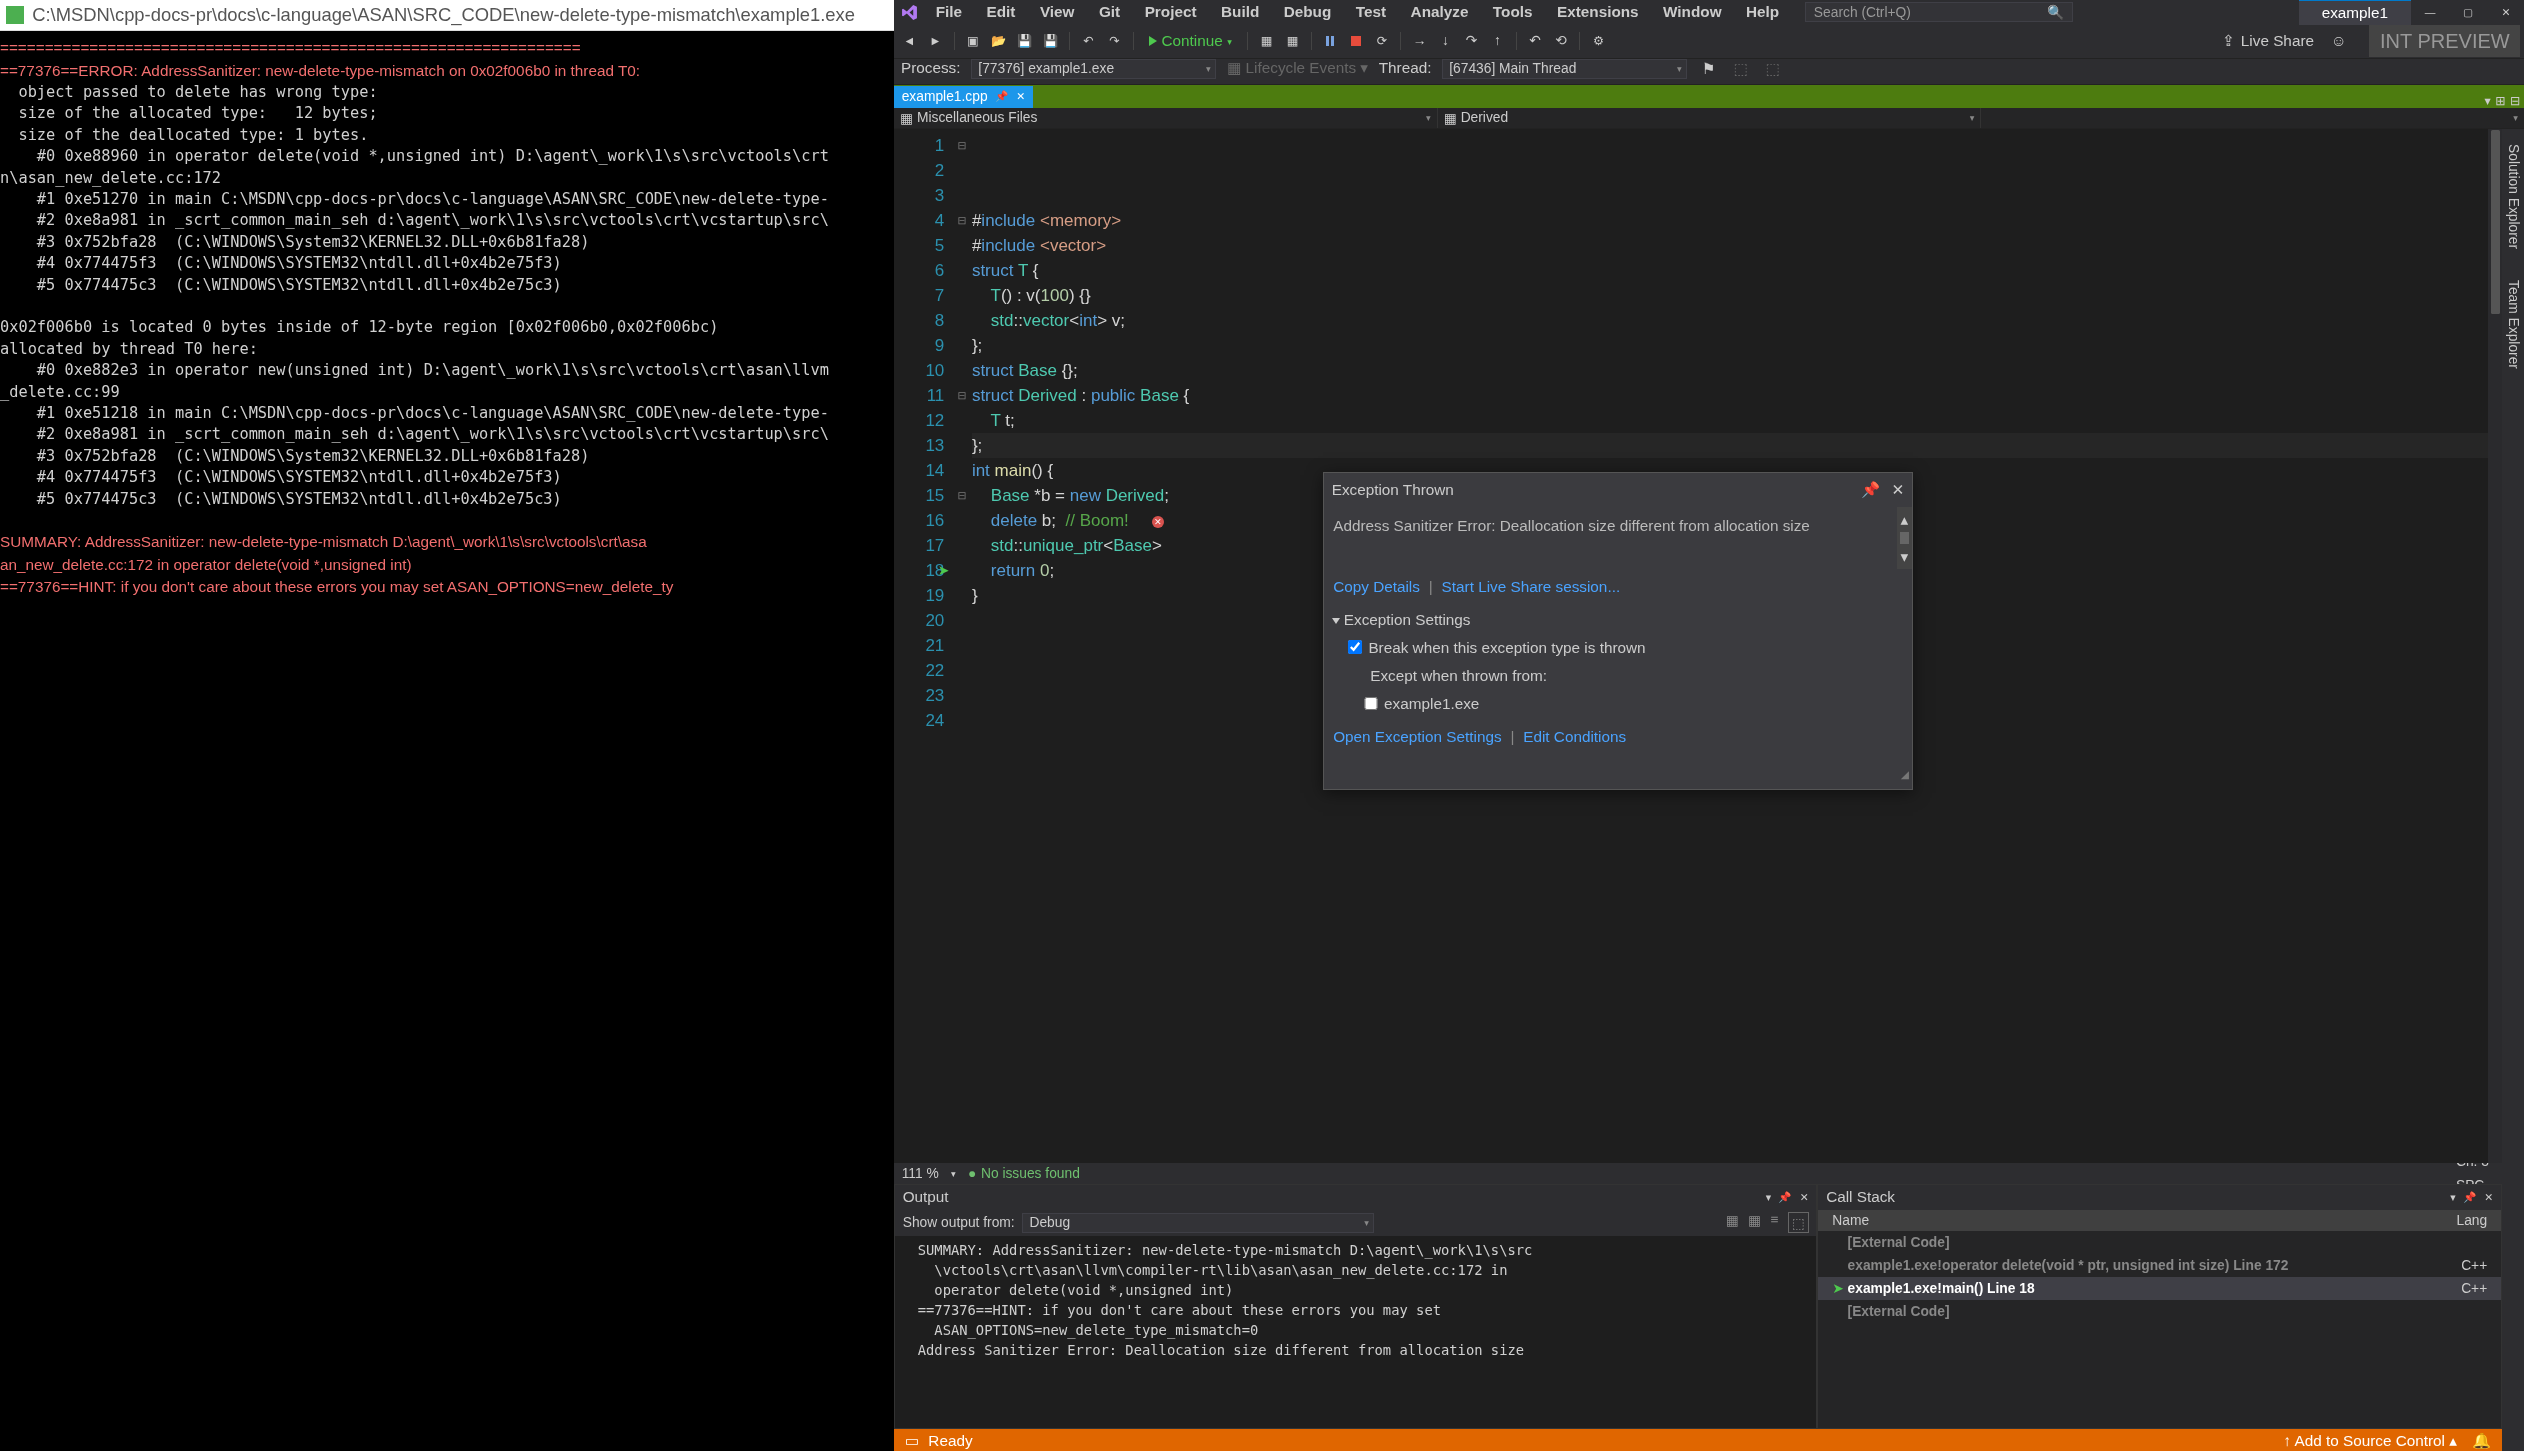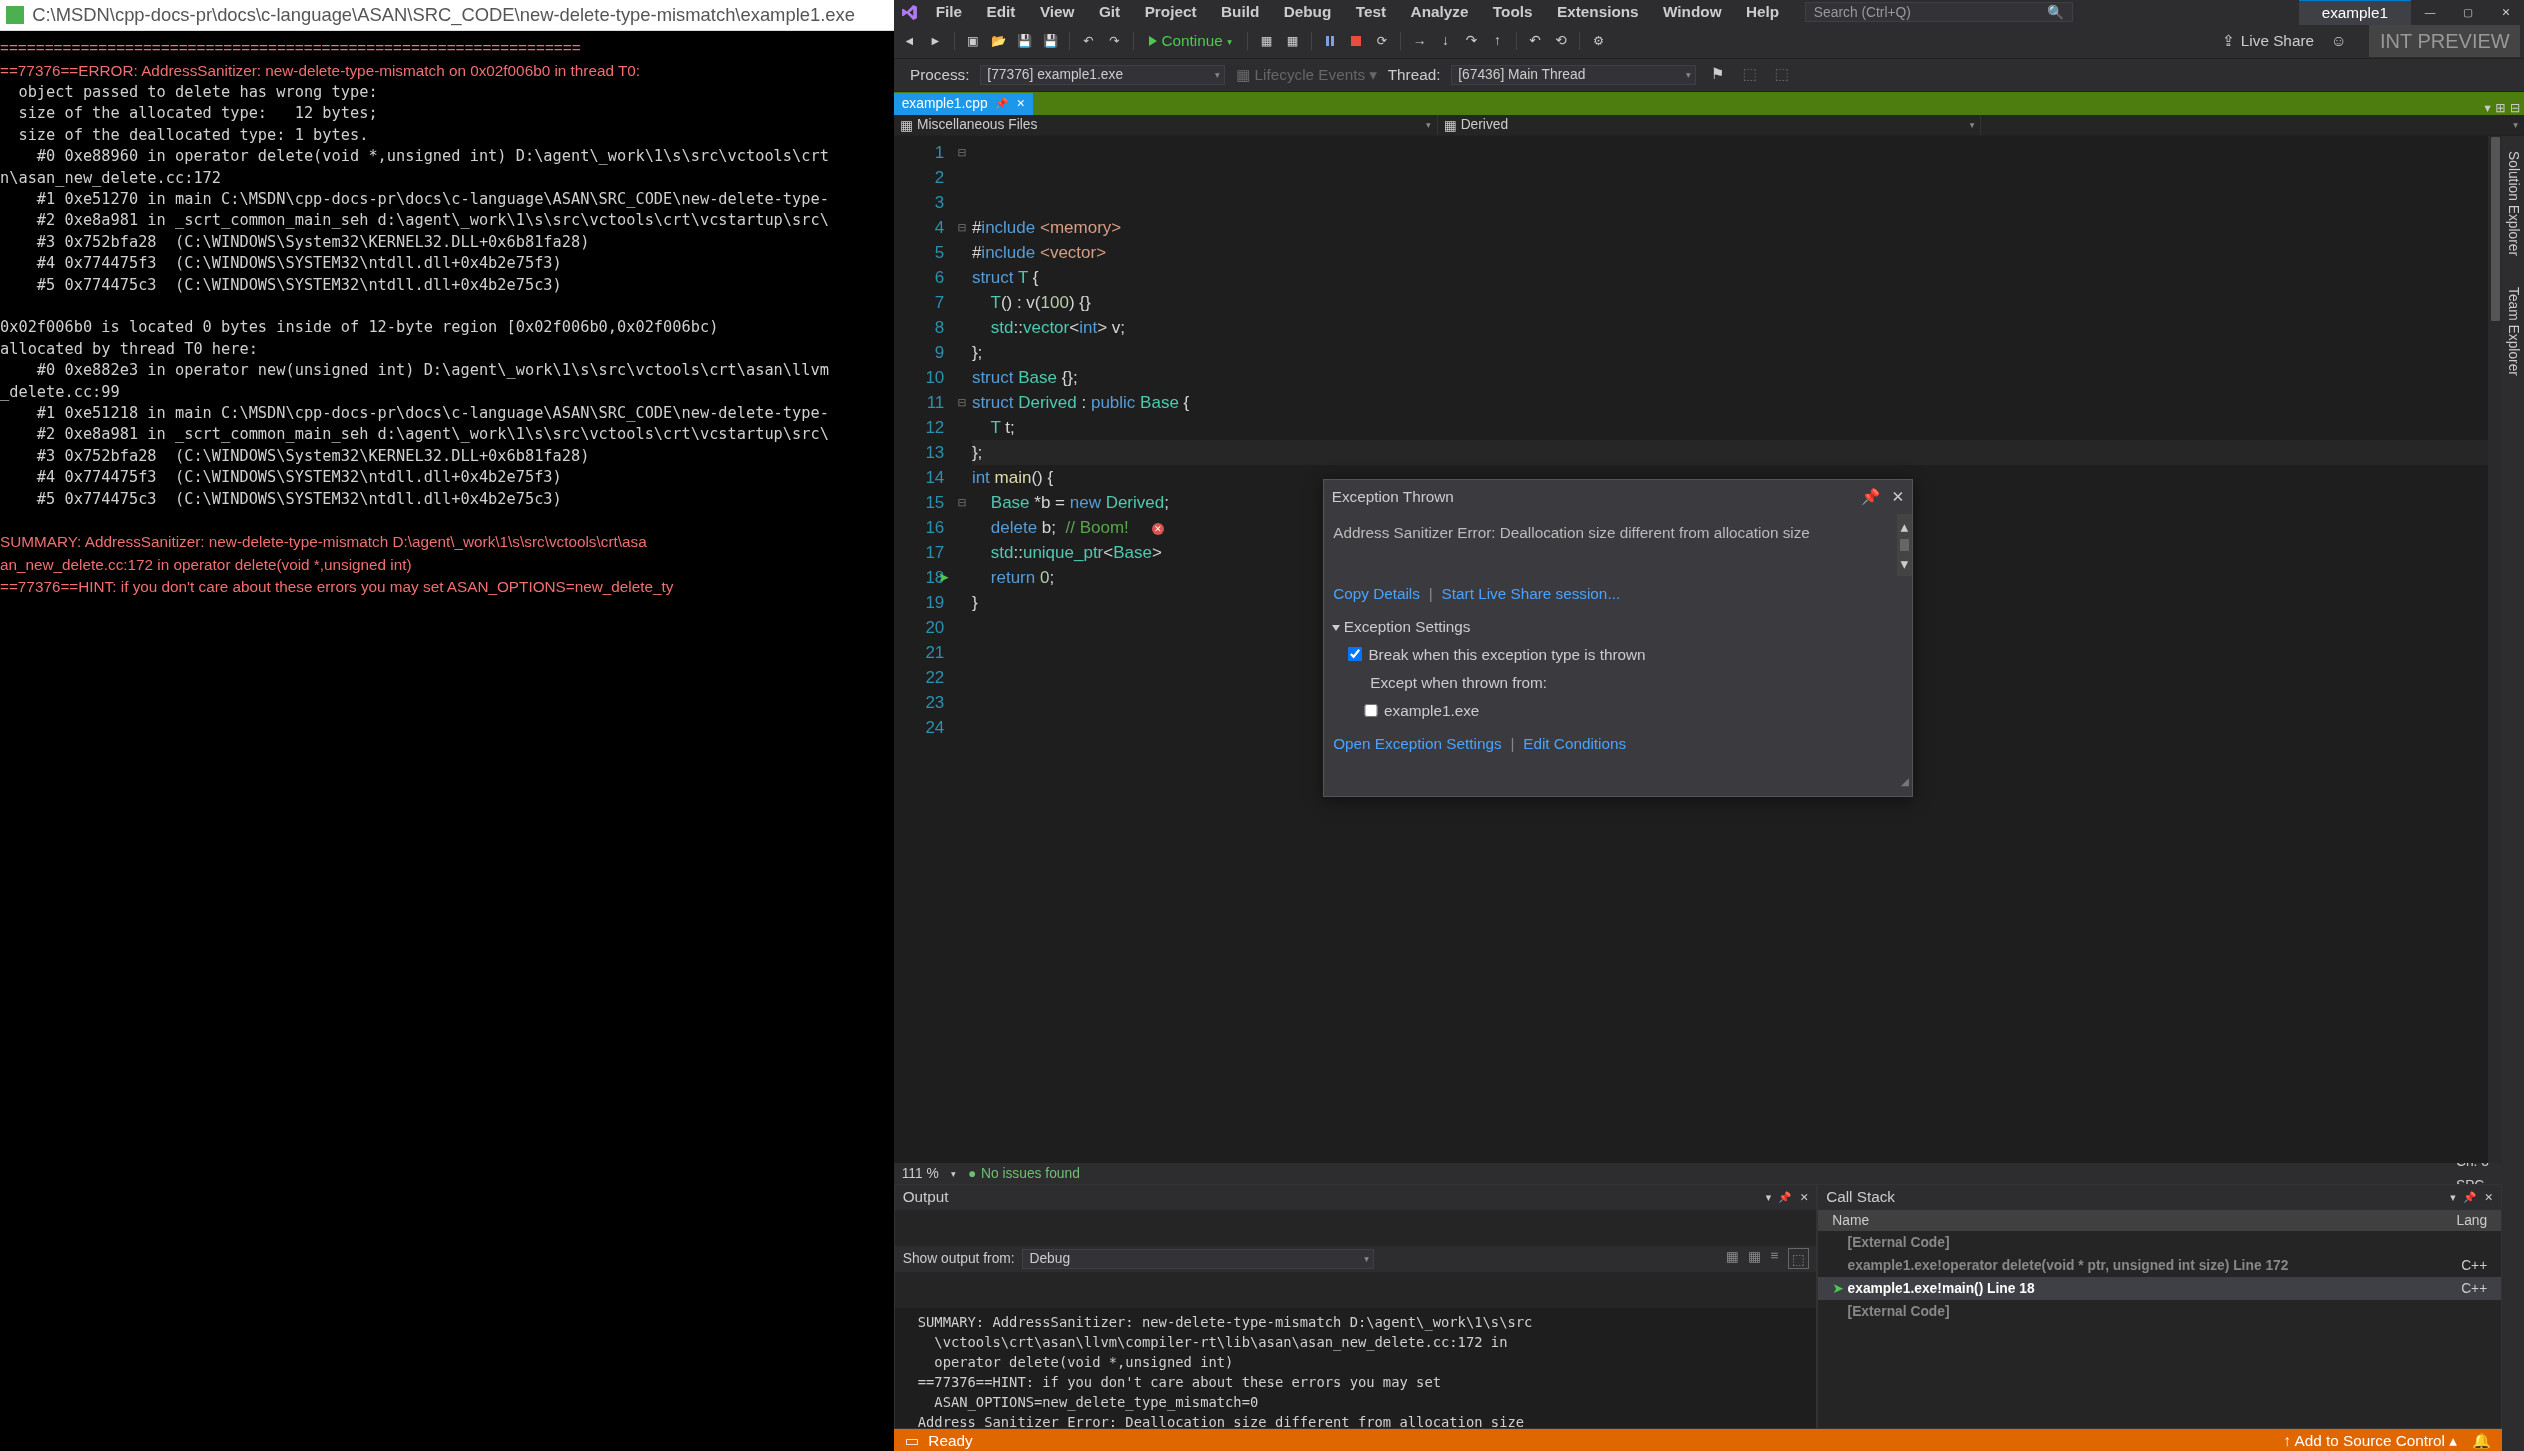"Process:" .vs-procbar { align-items: center -> flex-start; height: 33px -> 26px; padding: 0 16px -> 0 7px }
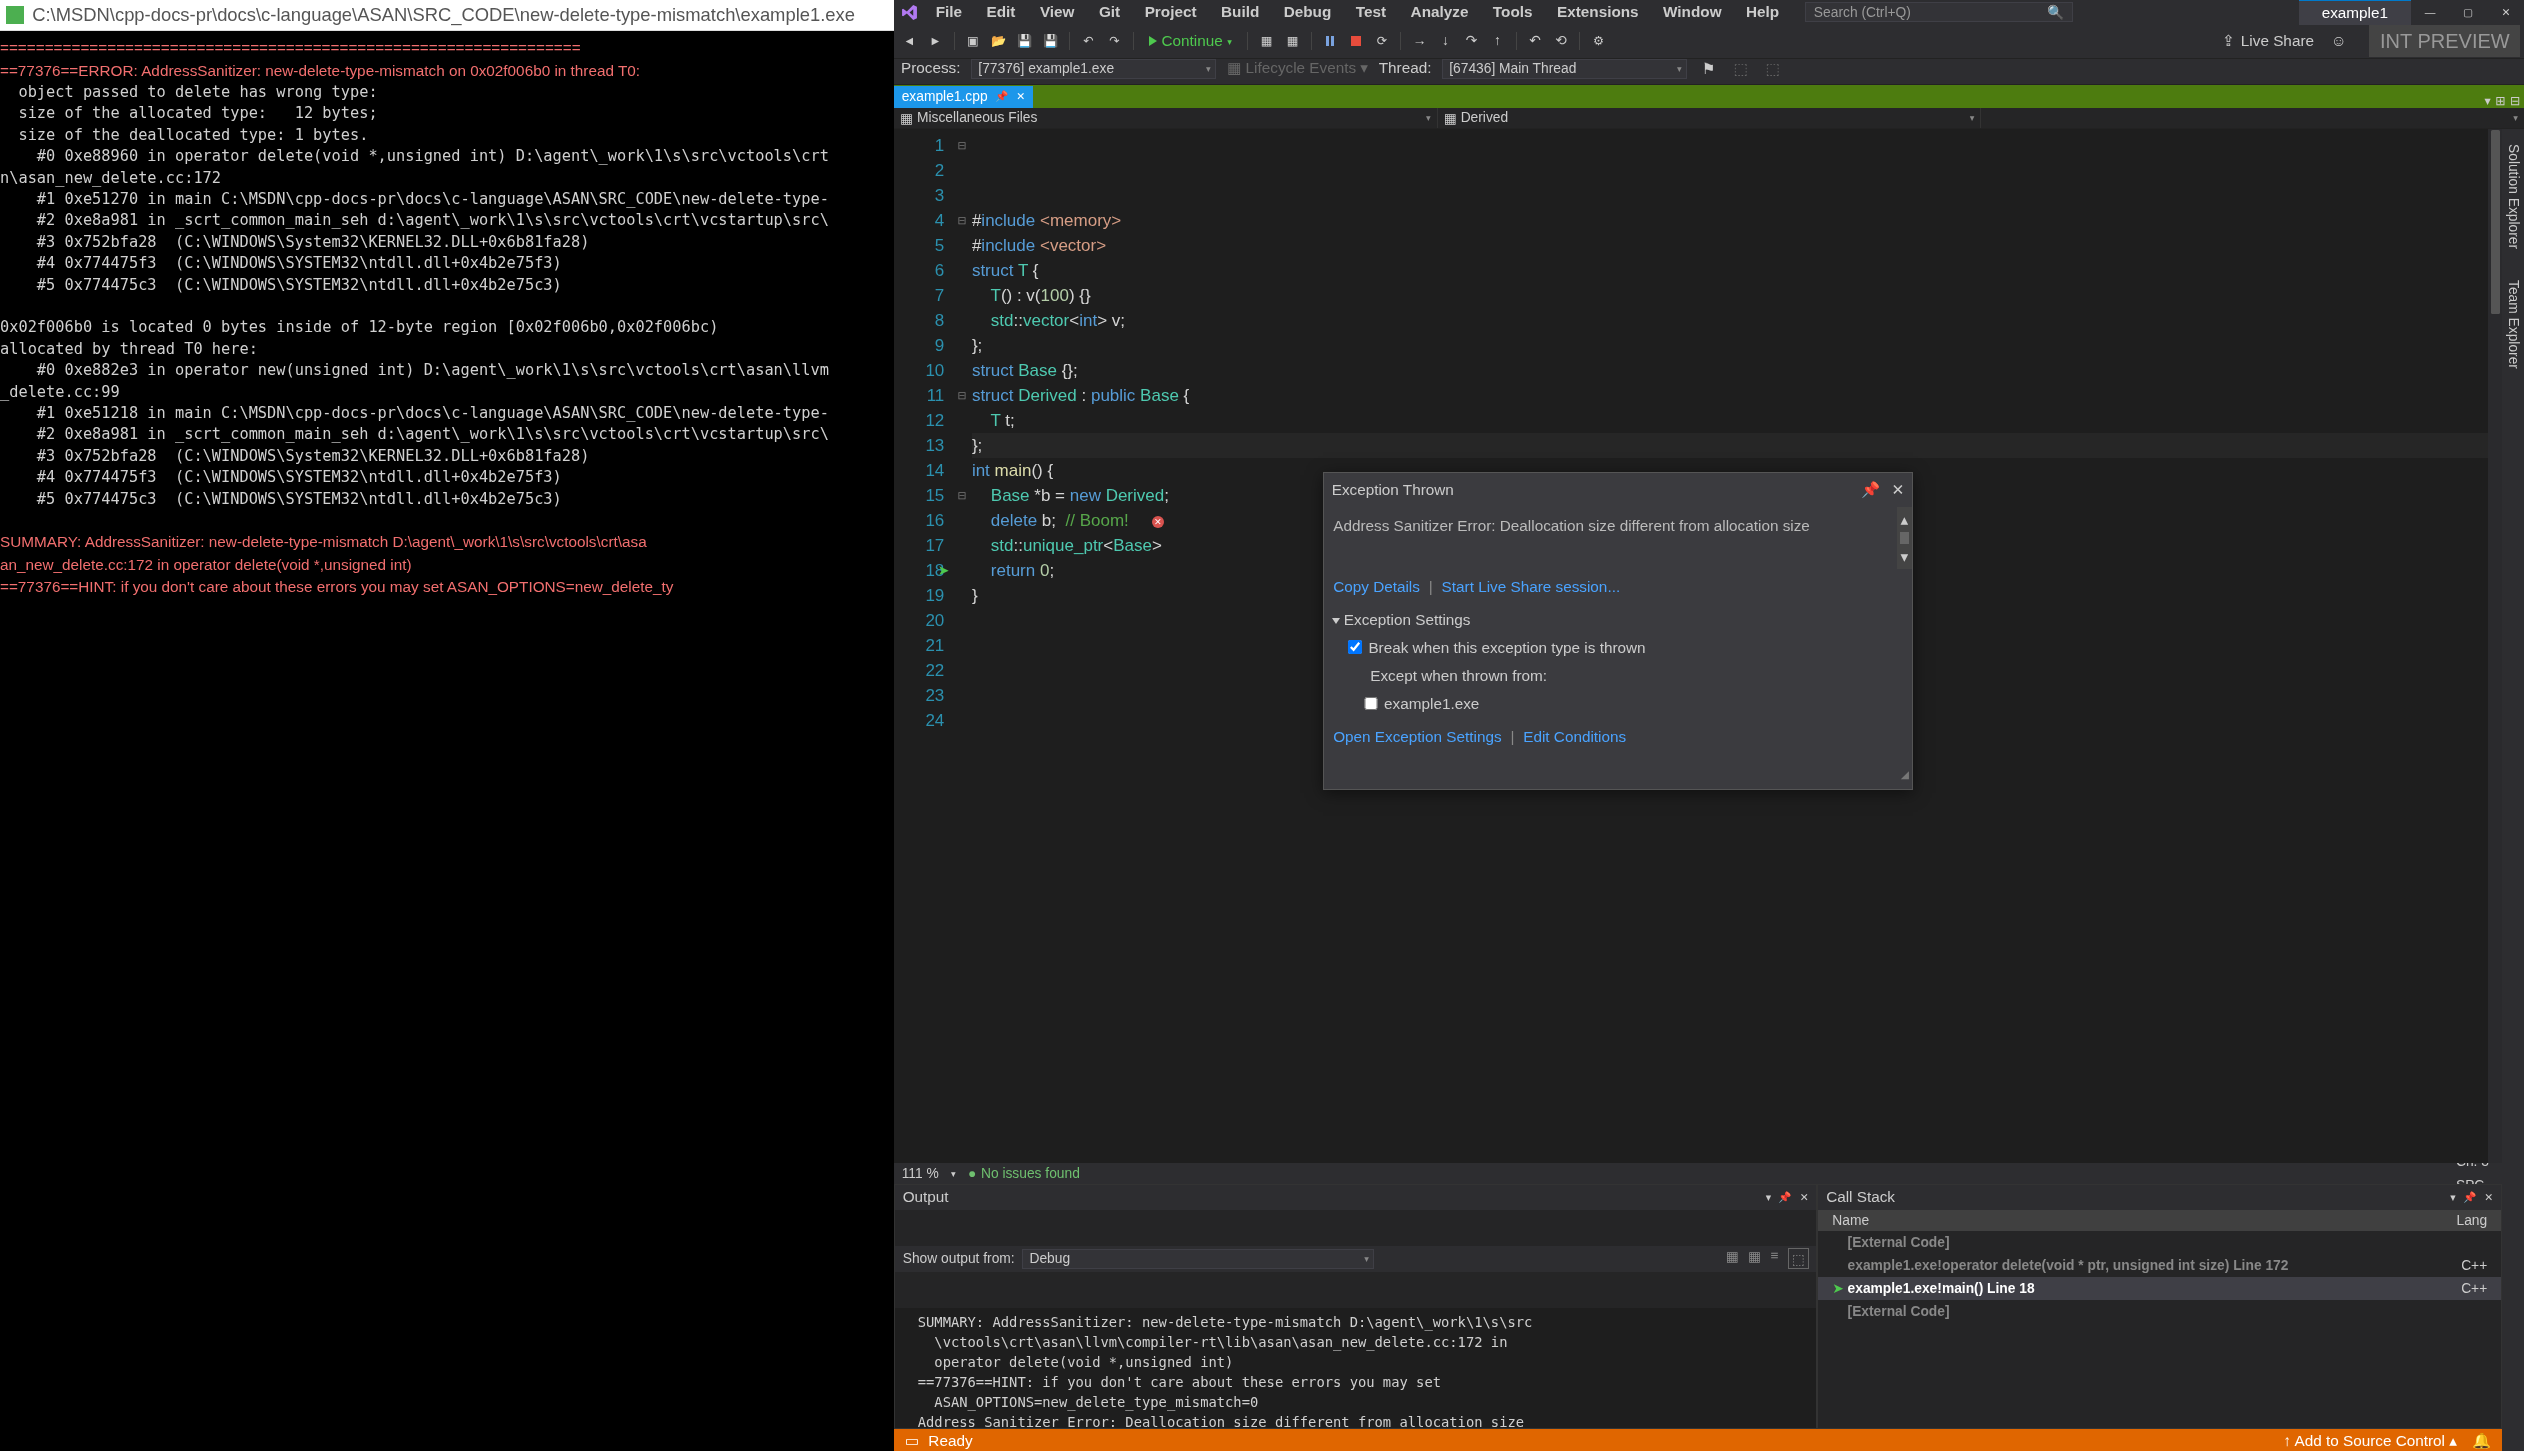"Output" .output { gap: 36px -> none }
